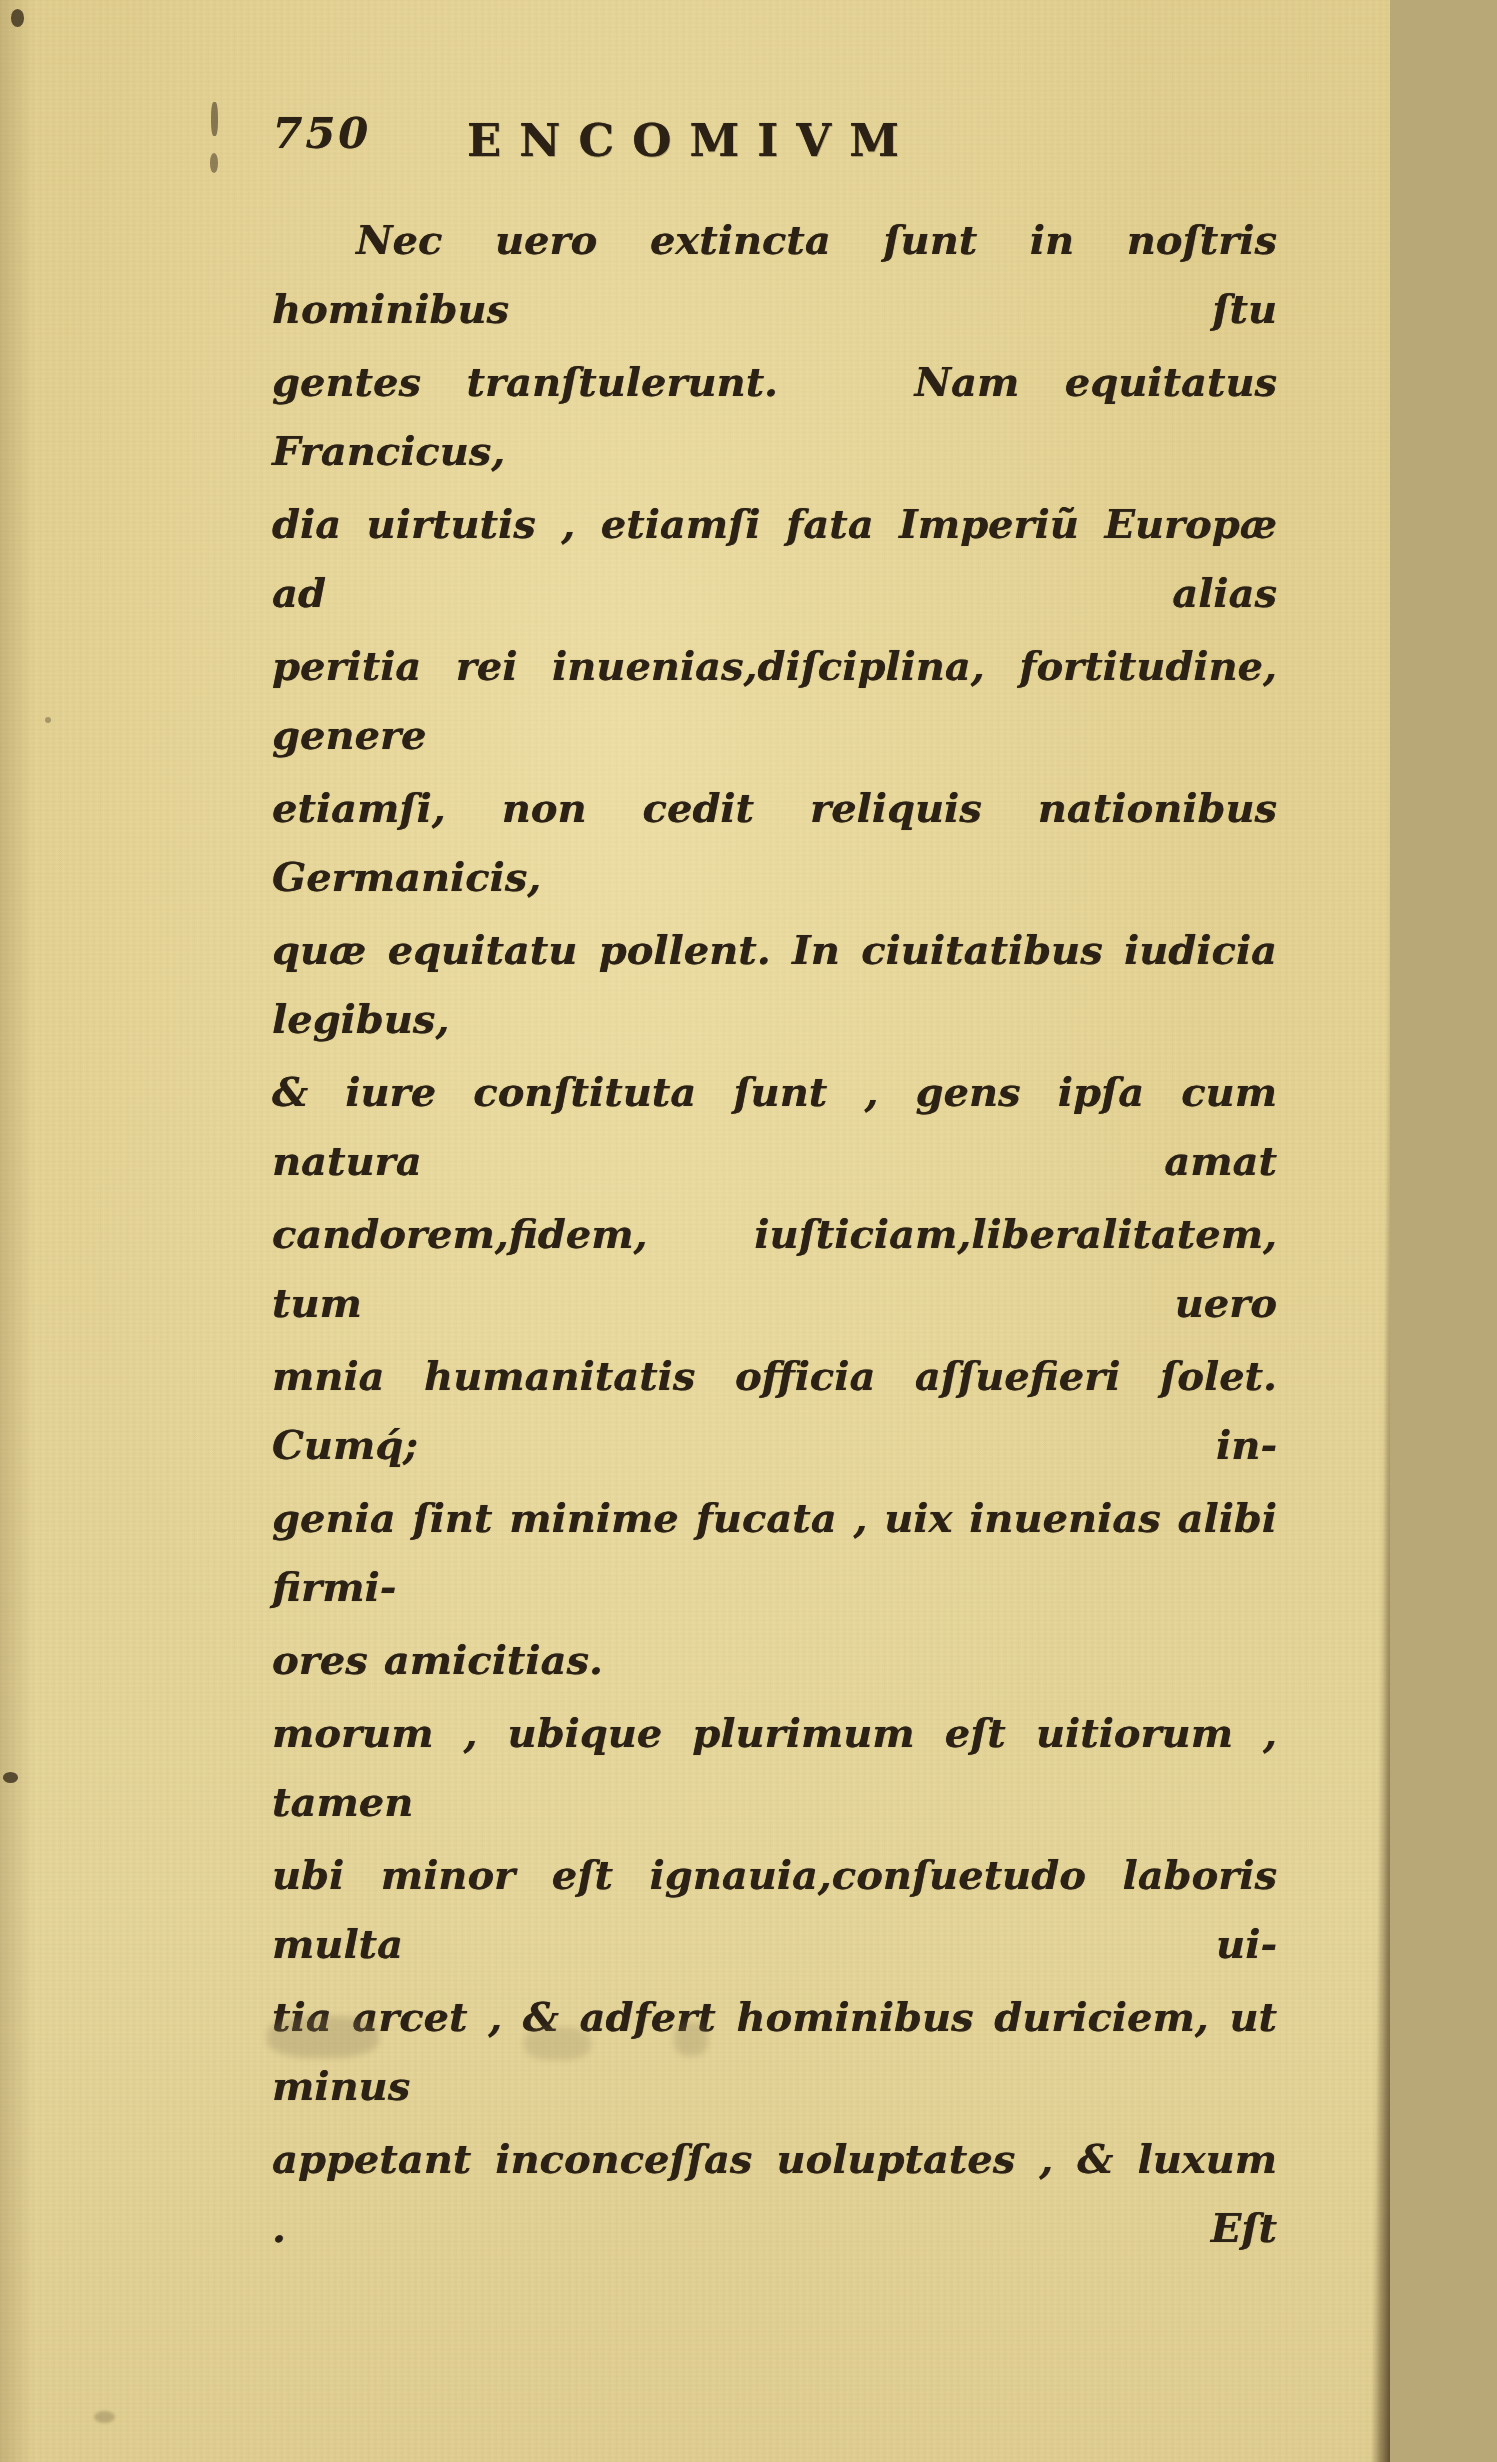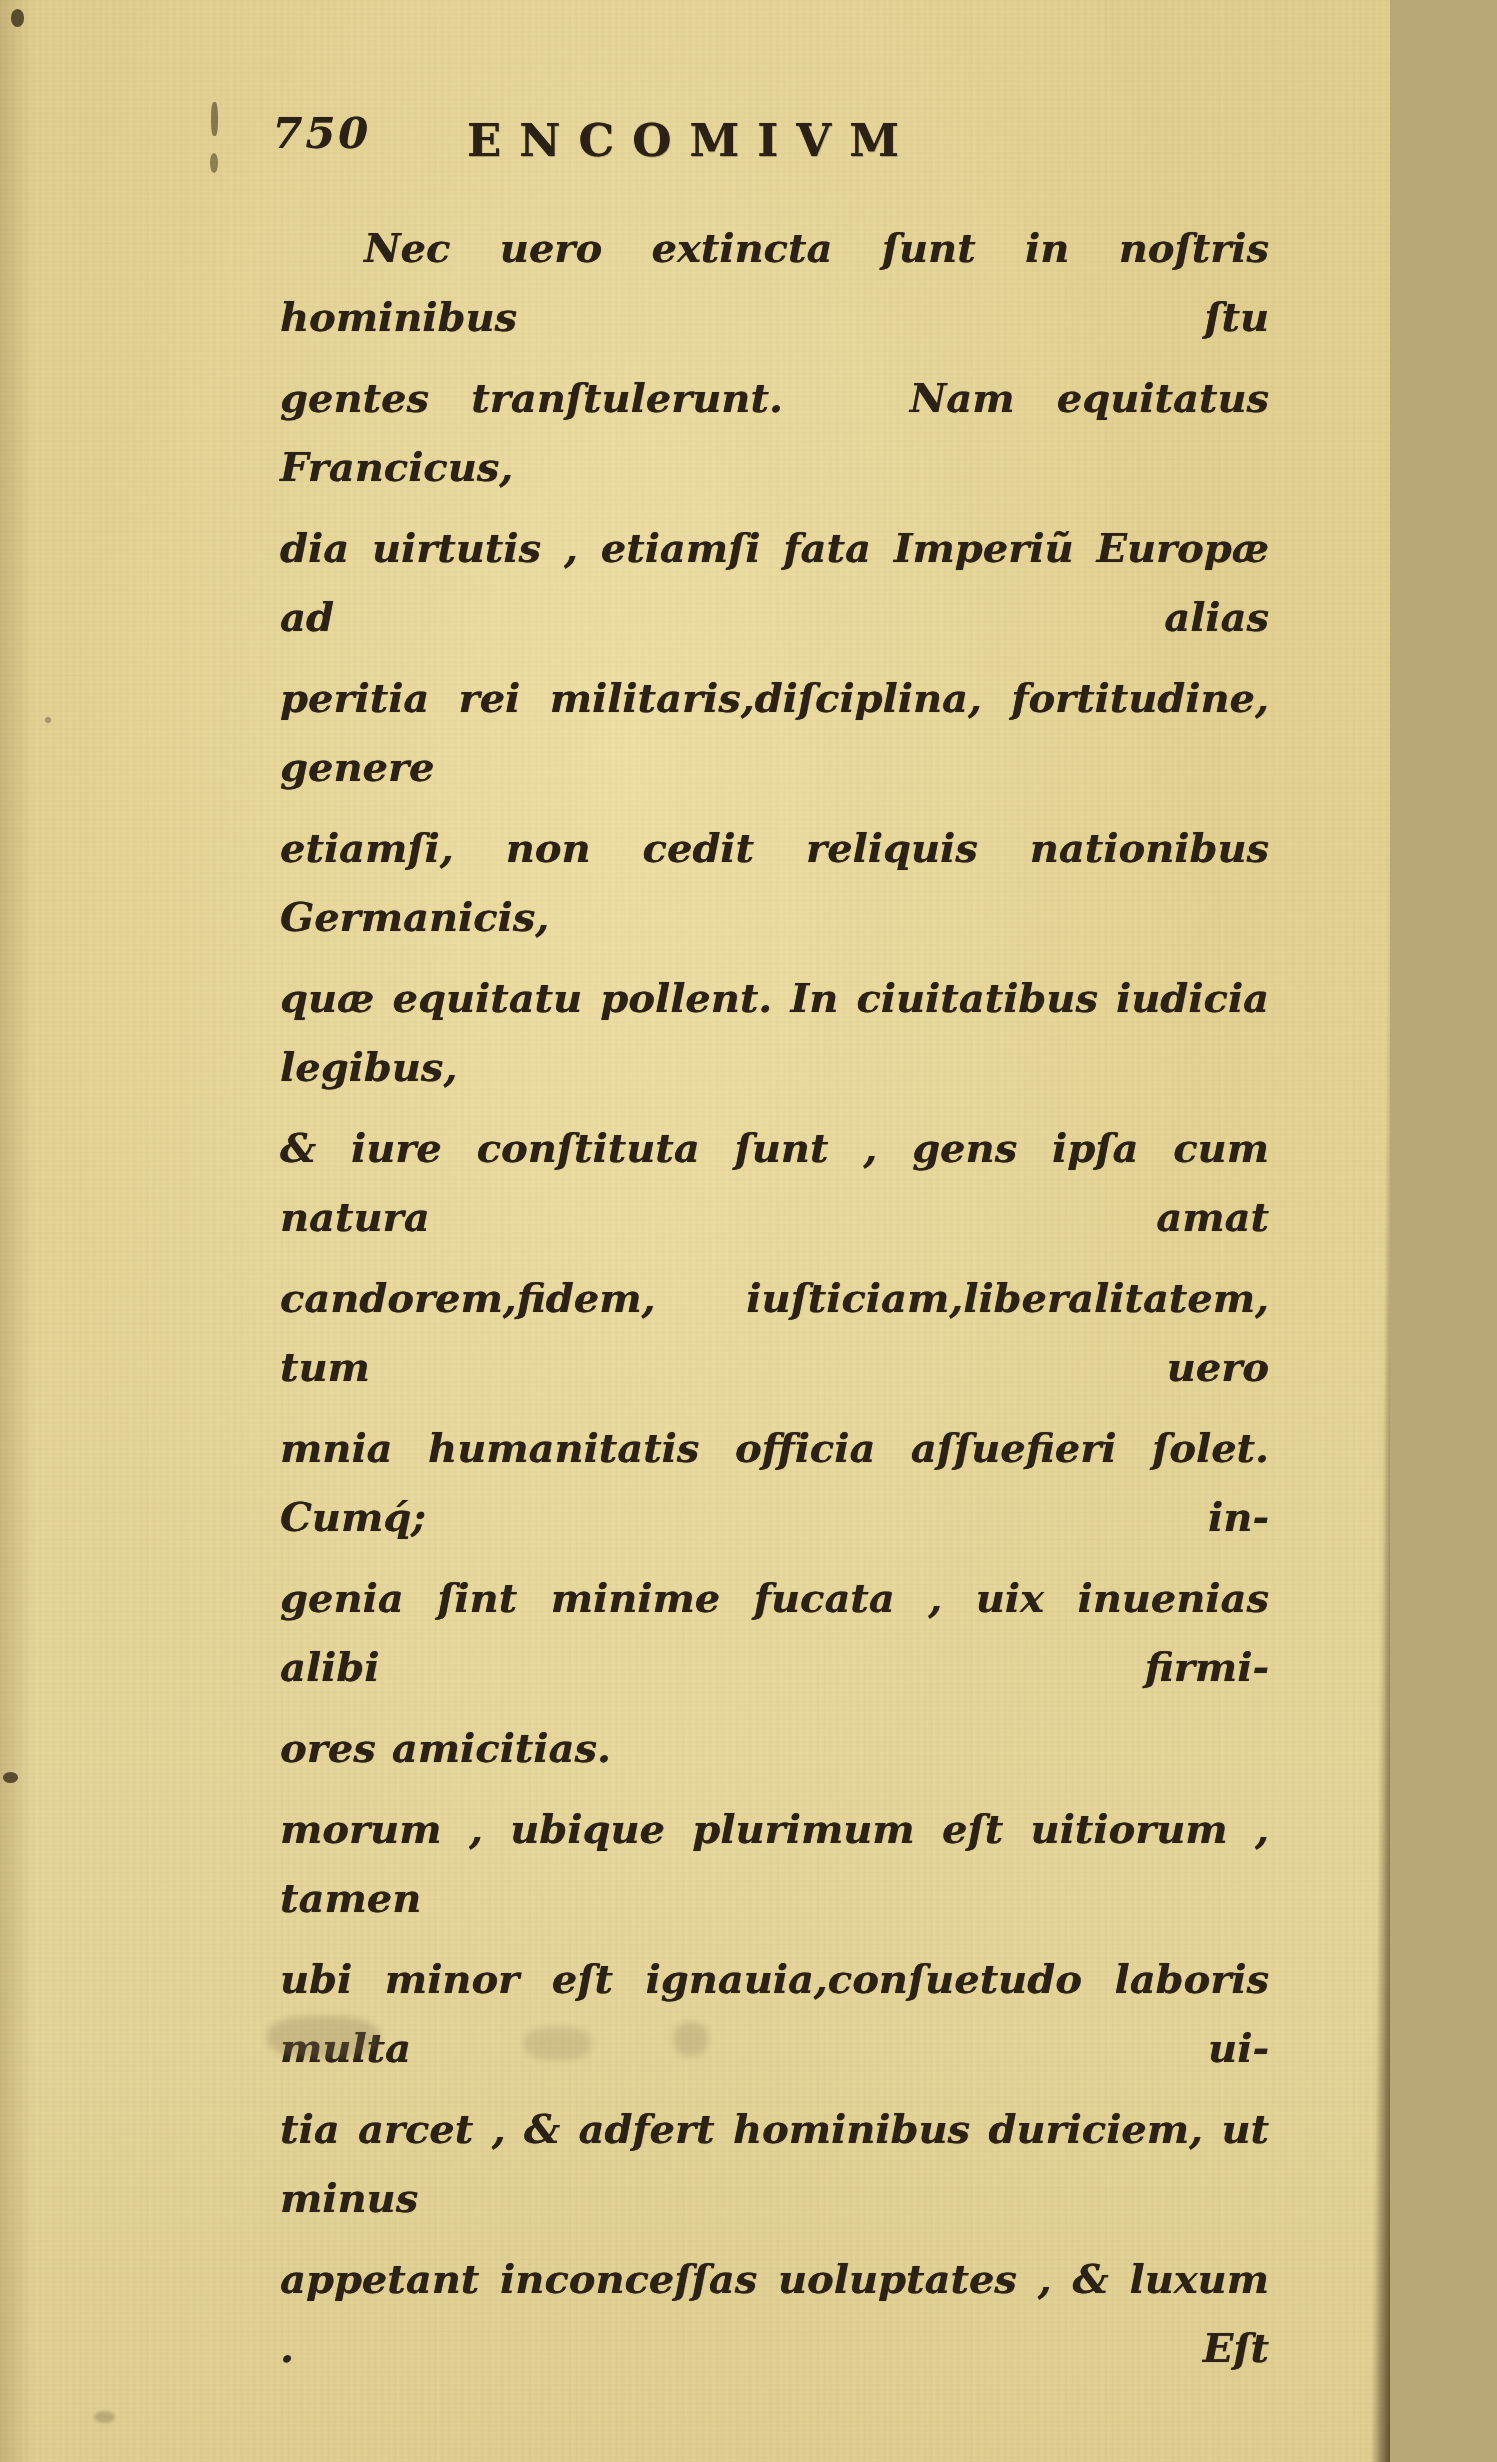"Nec uero extincta ſunt in" .body-text p { margin: 12px -> 4px }
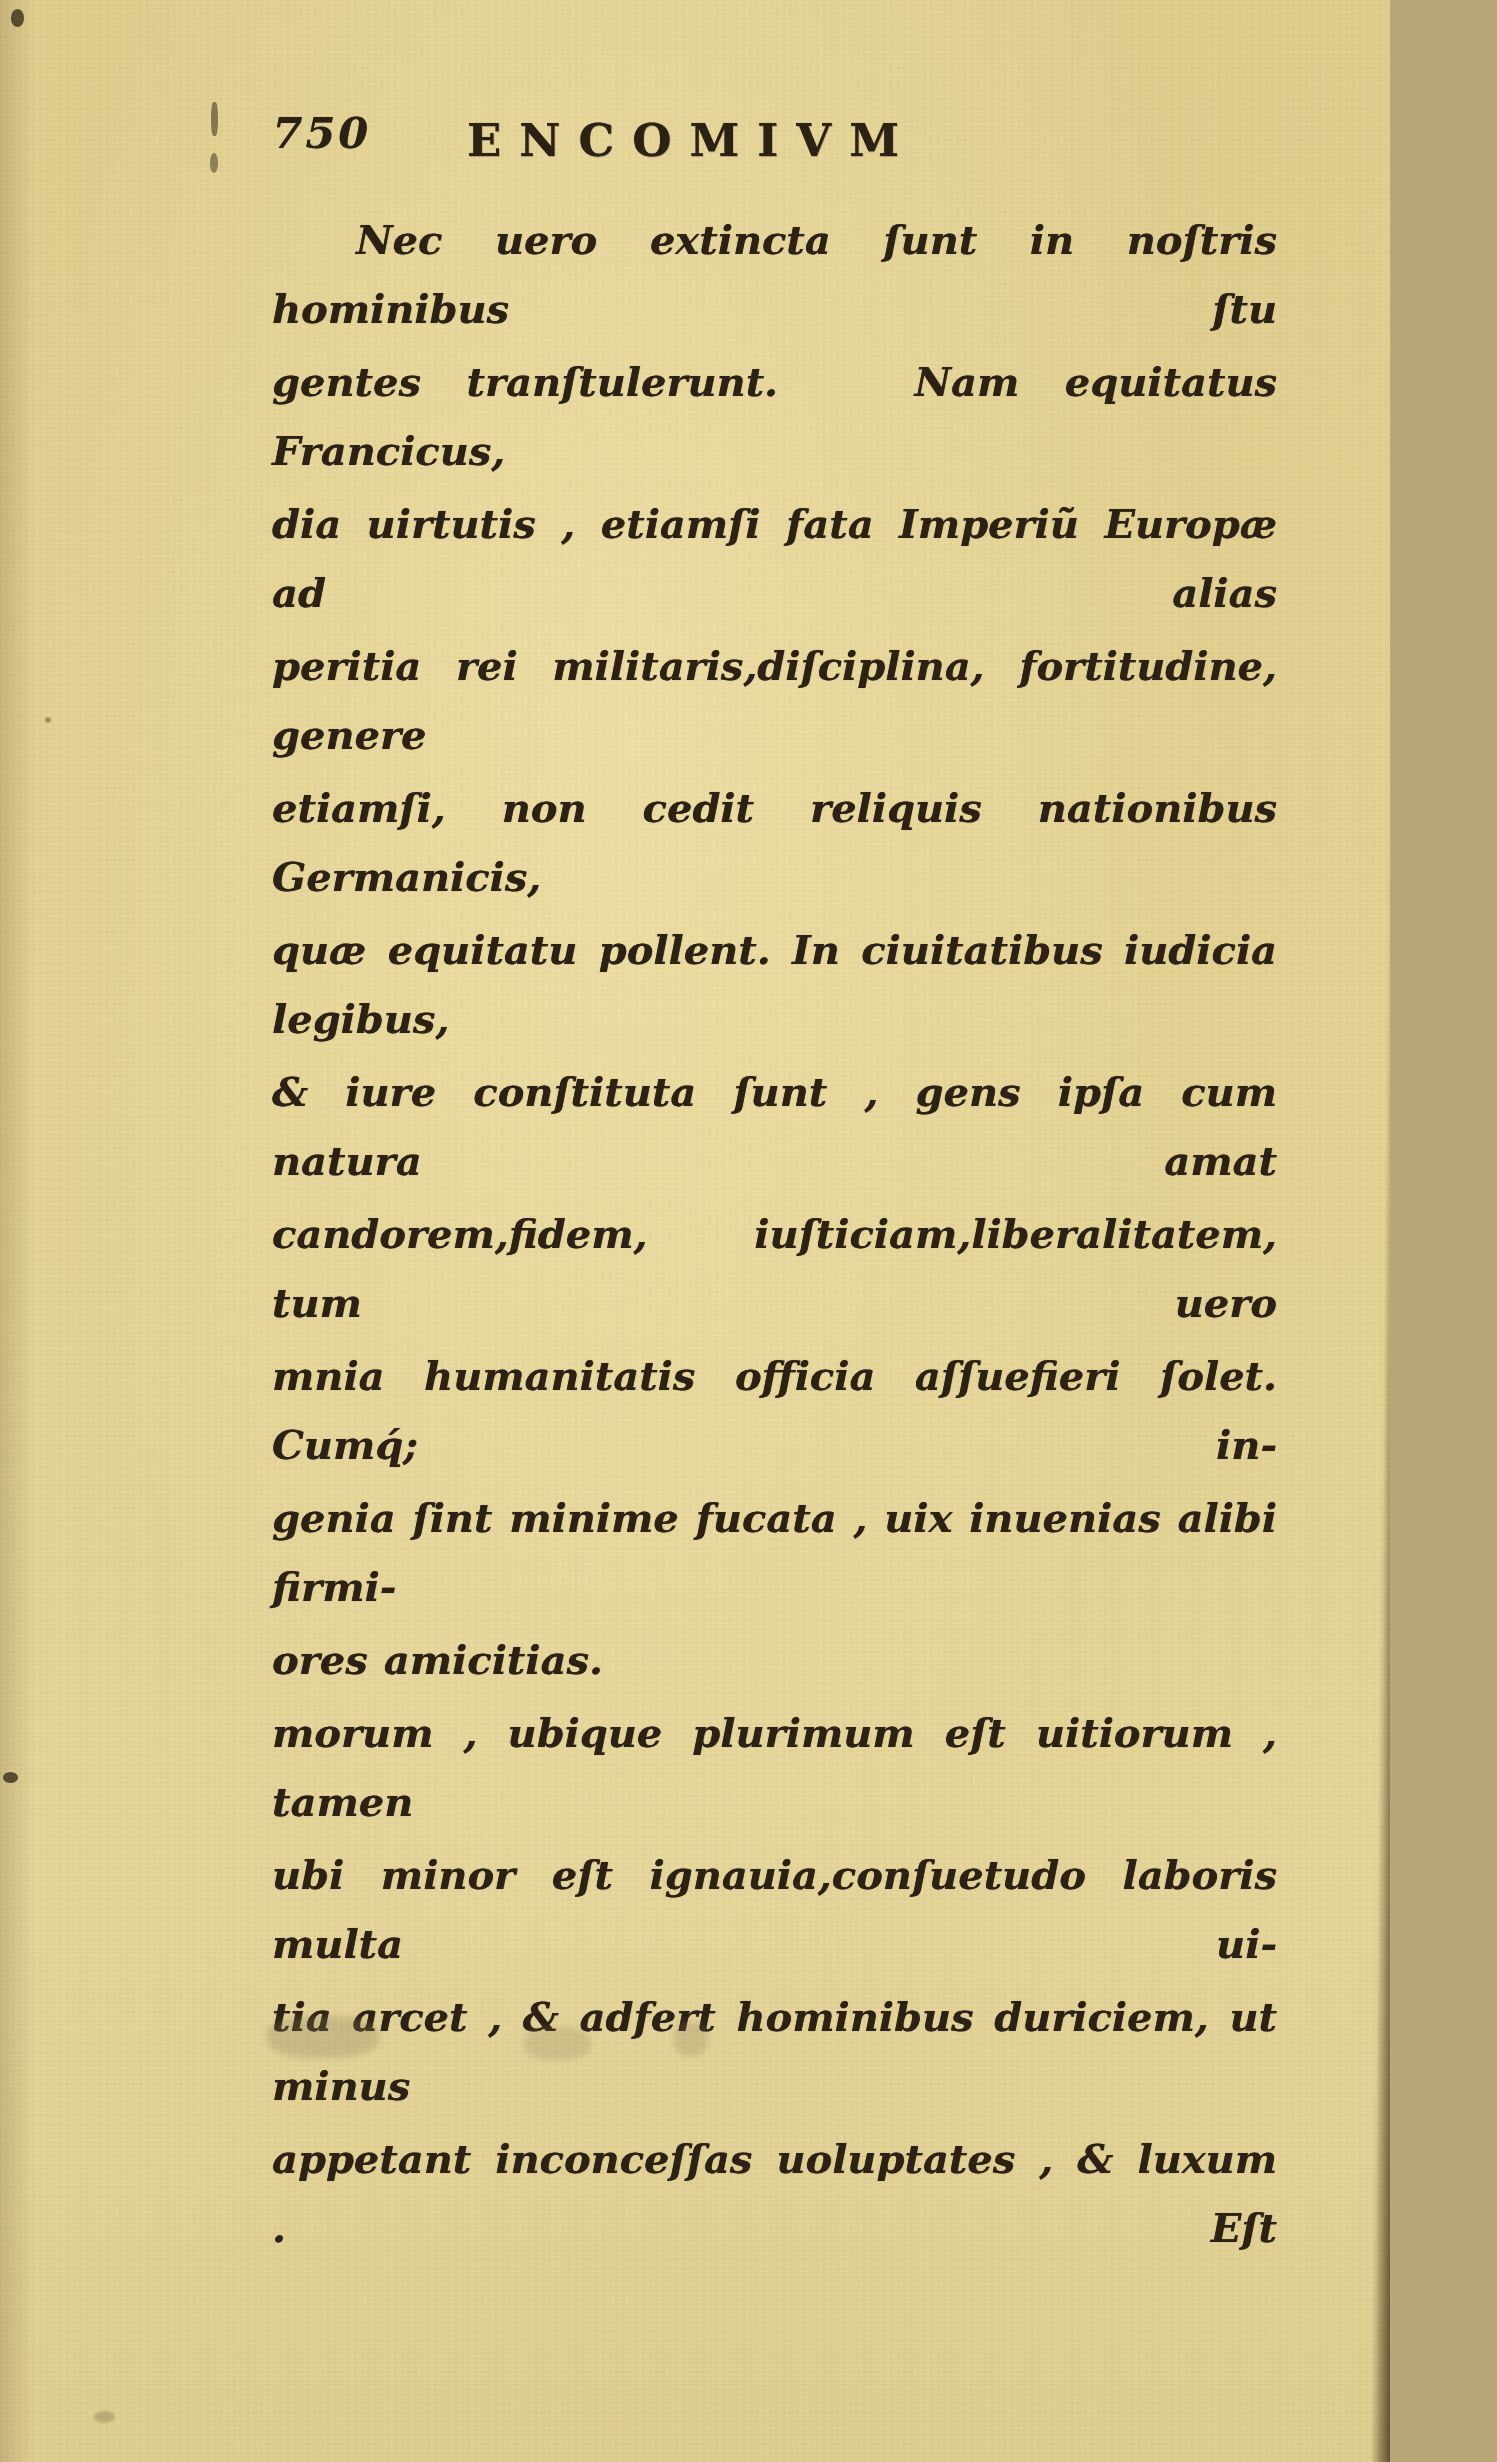"peritia rei militaris,diſciplina," p.line { text: militaris,diſciplina -> inuenias,diſciplina }
